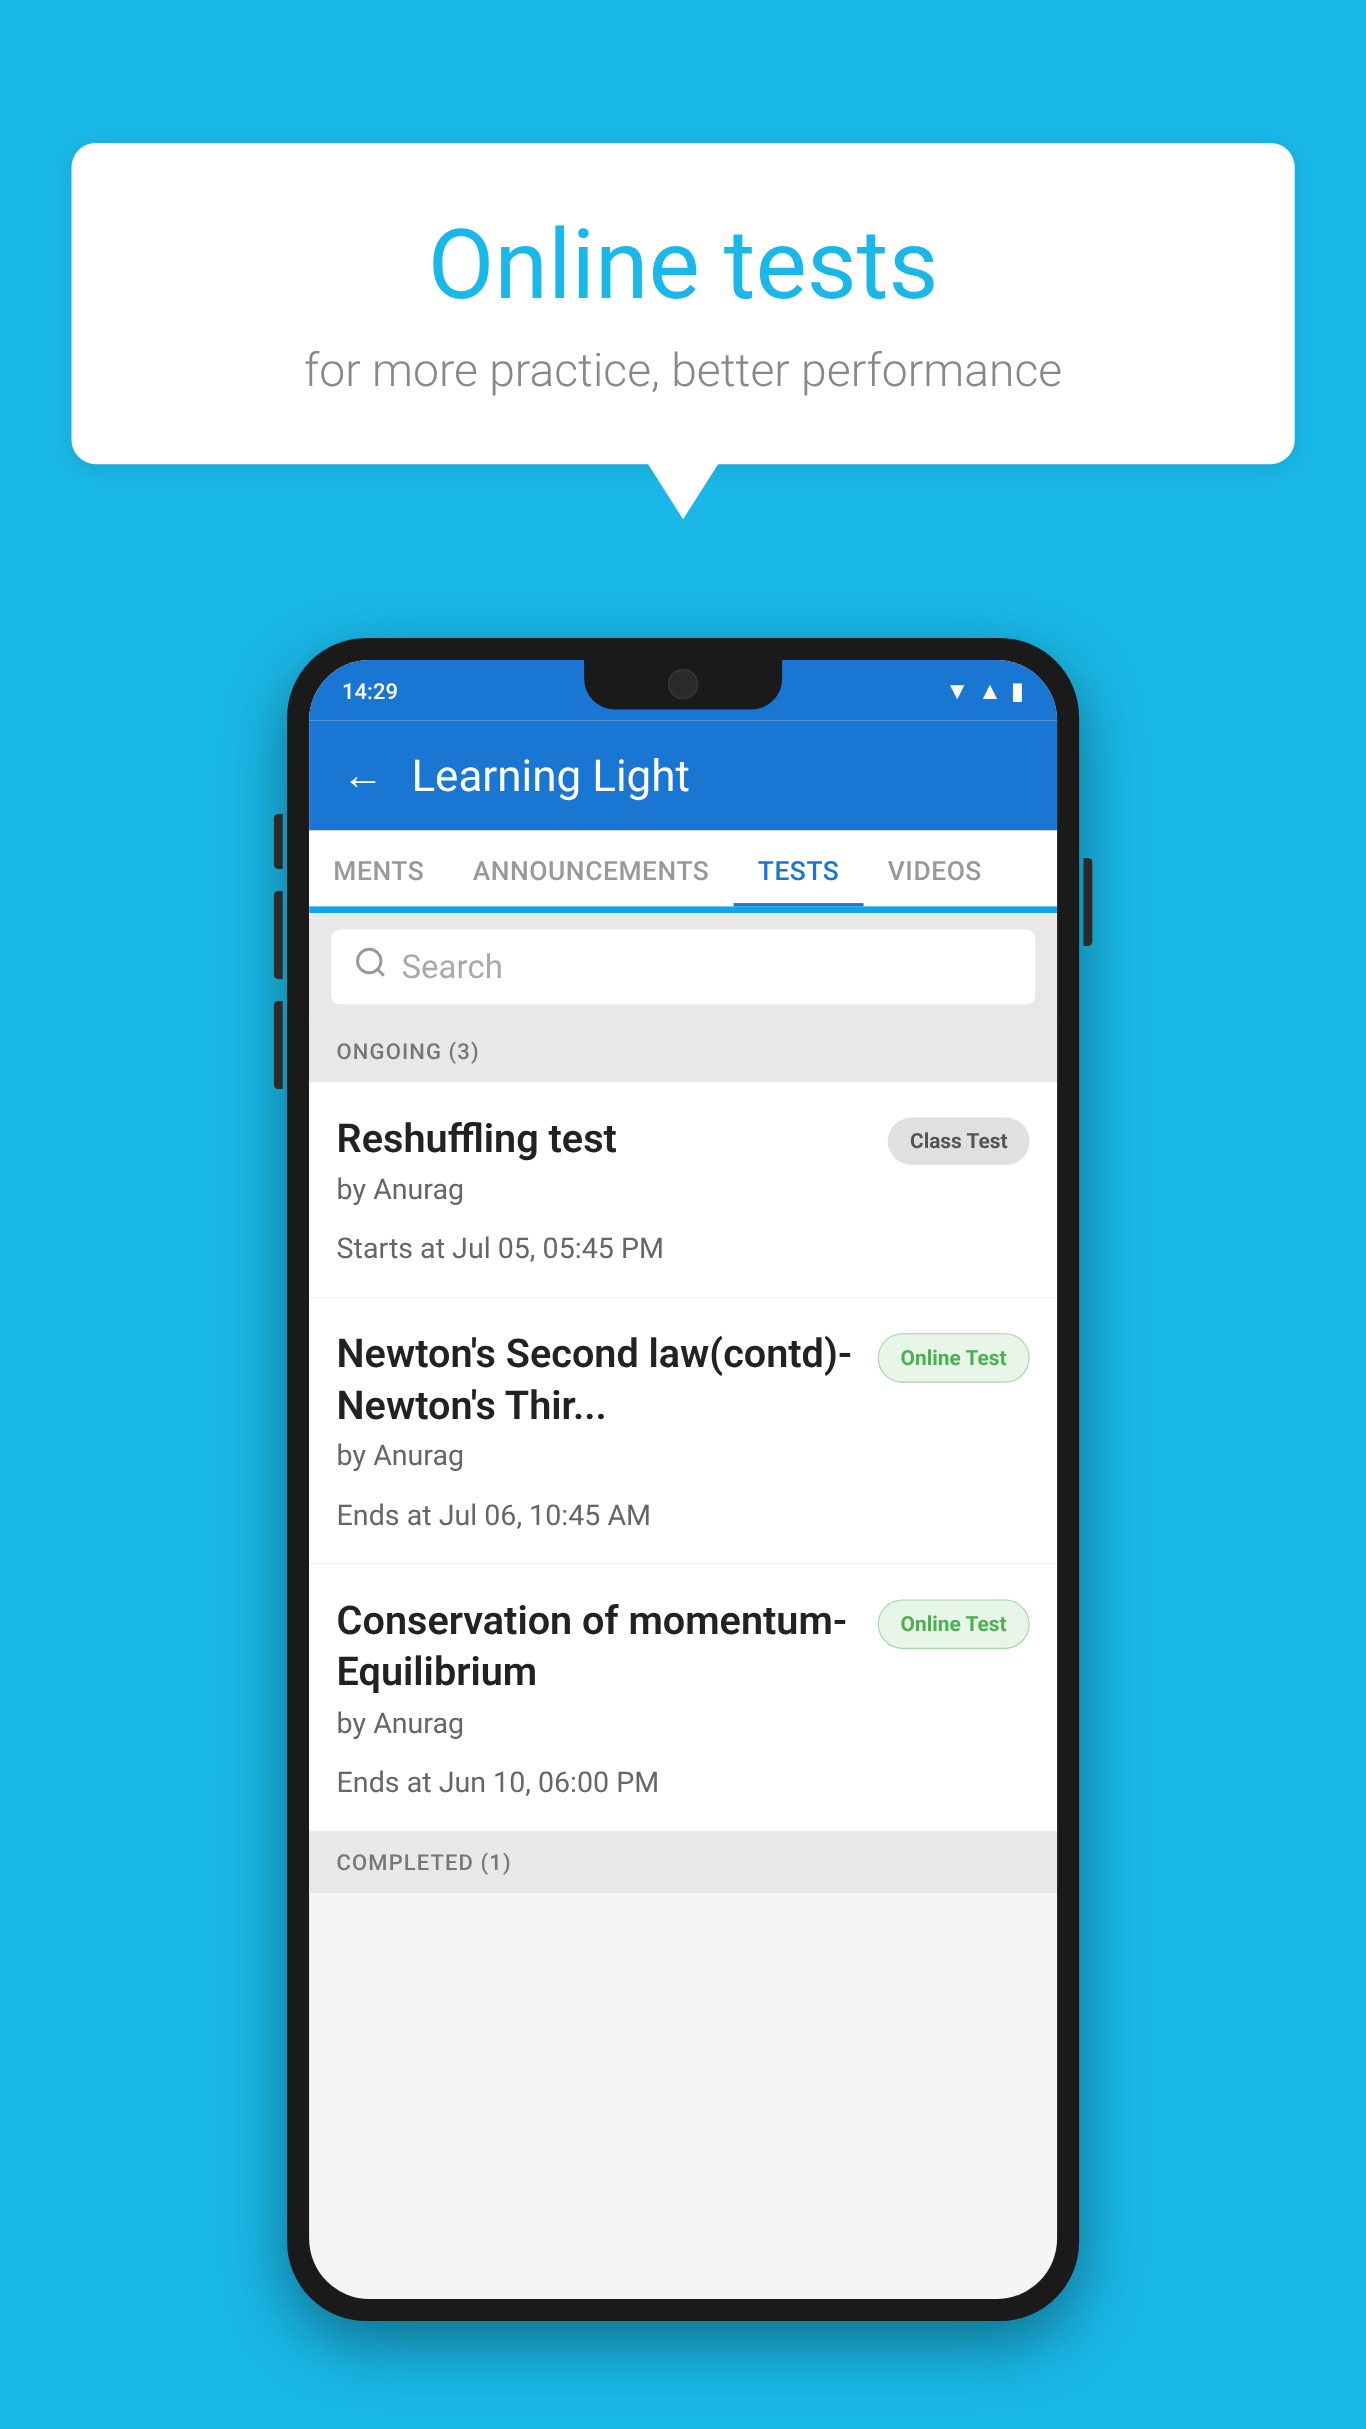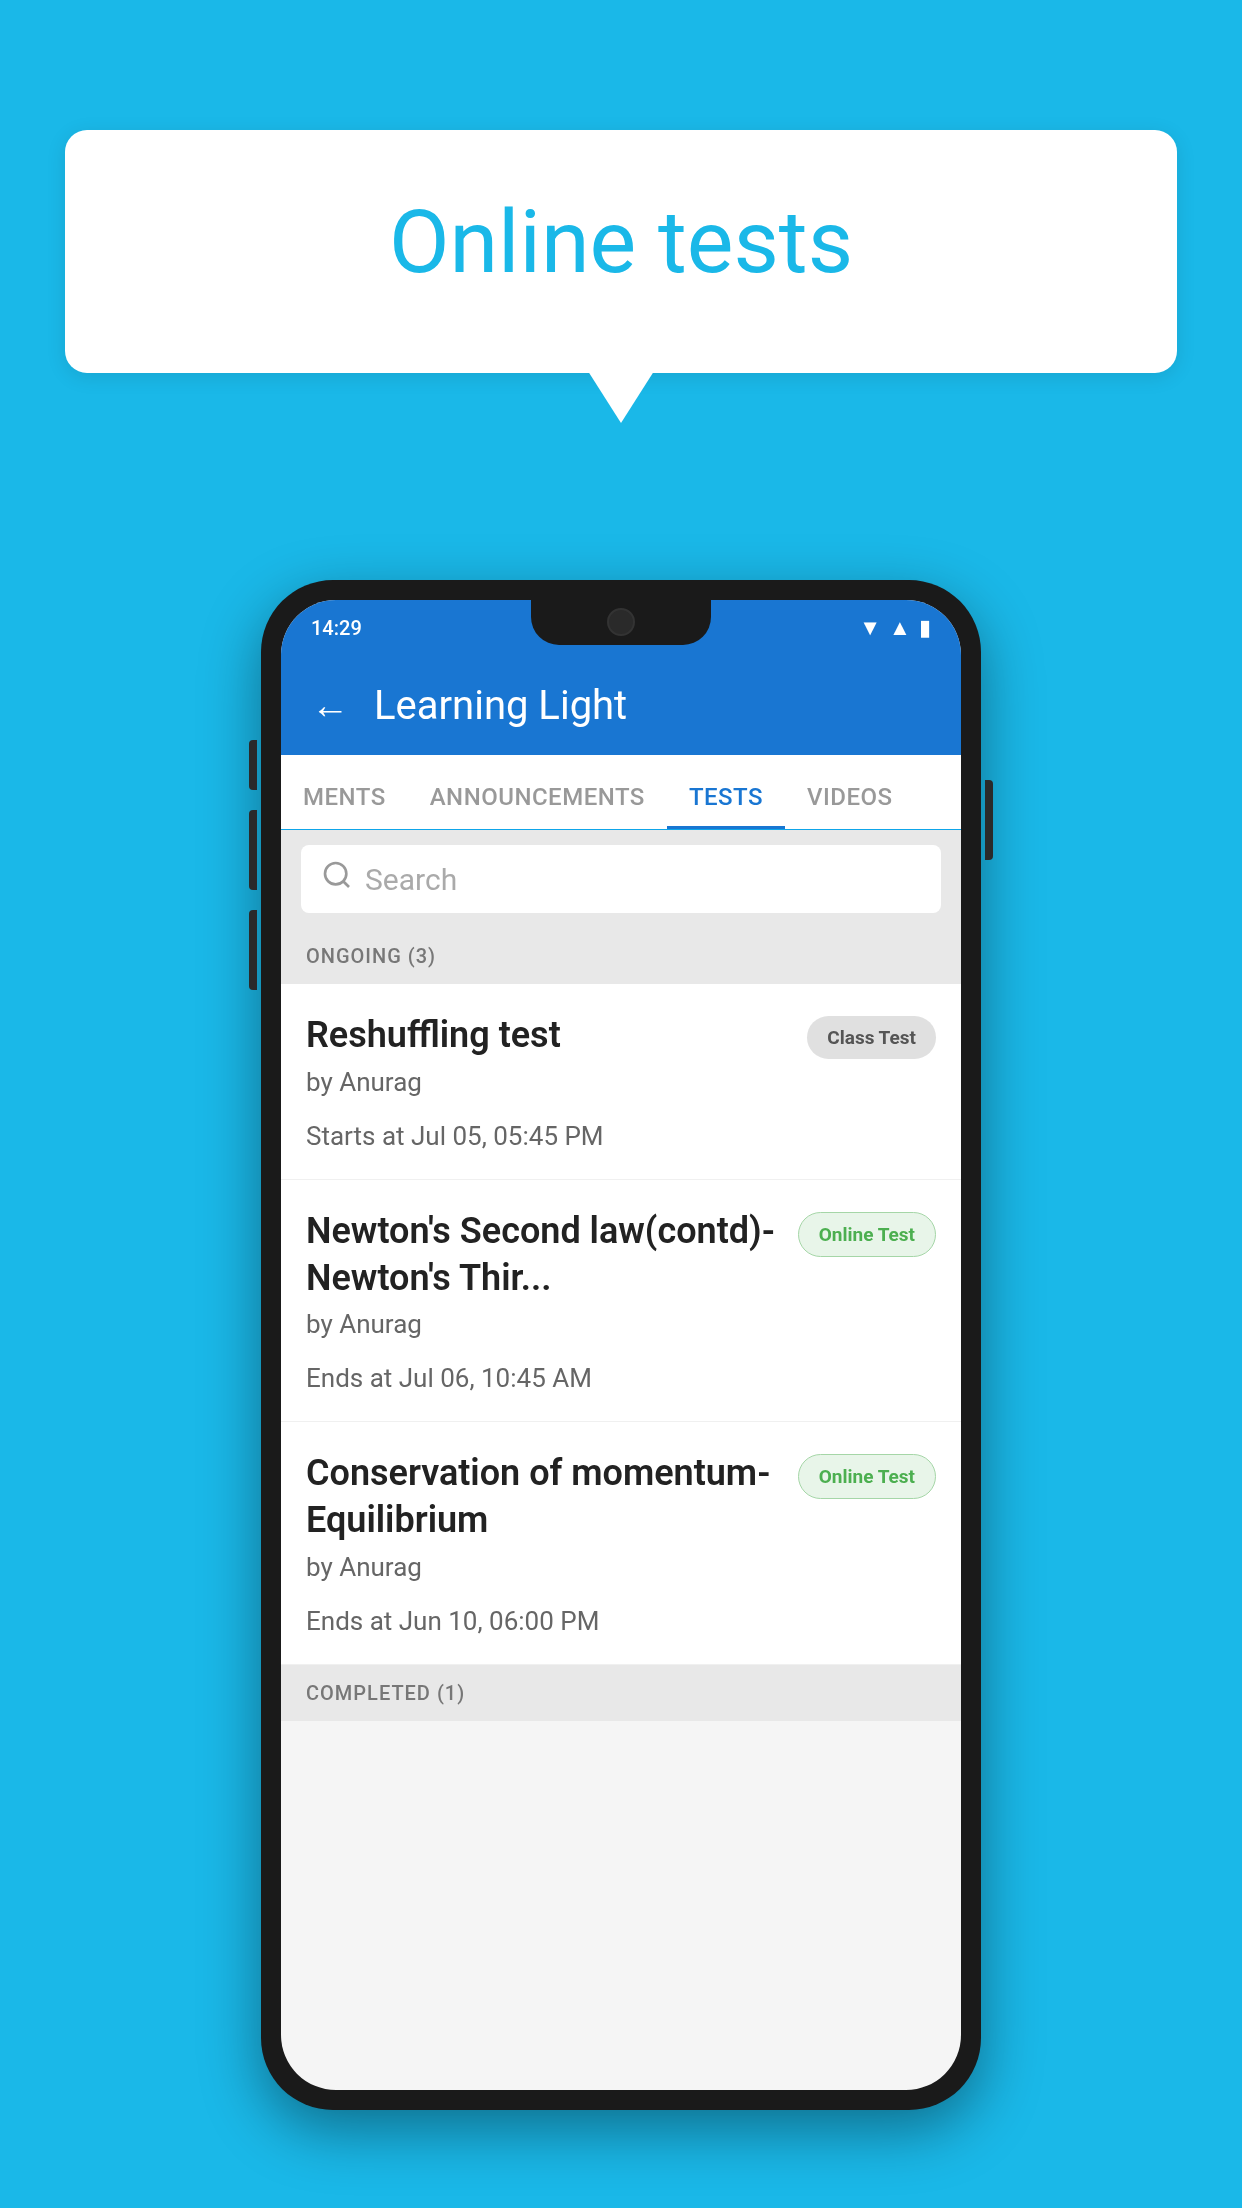"for more practice, better performance" div.bubble-subtitle { html: none -> <div>for more practice, better performance</div> }
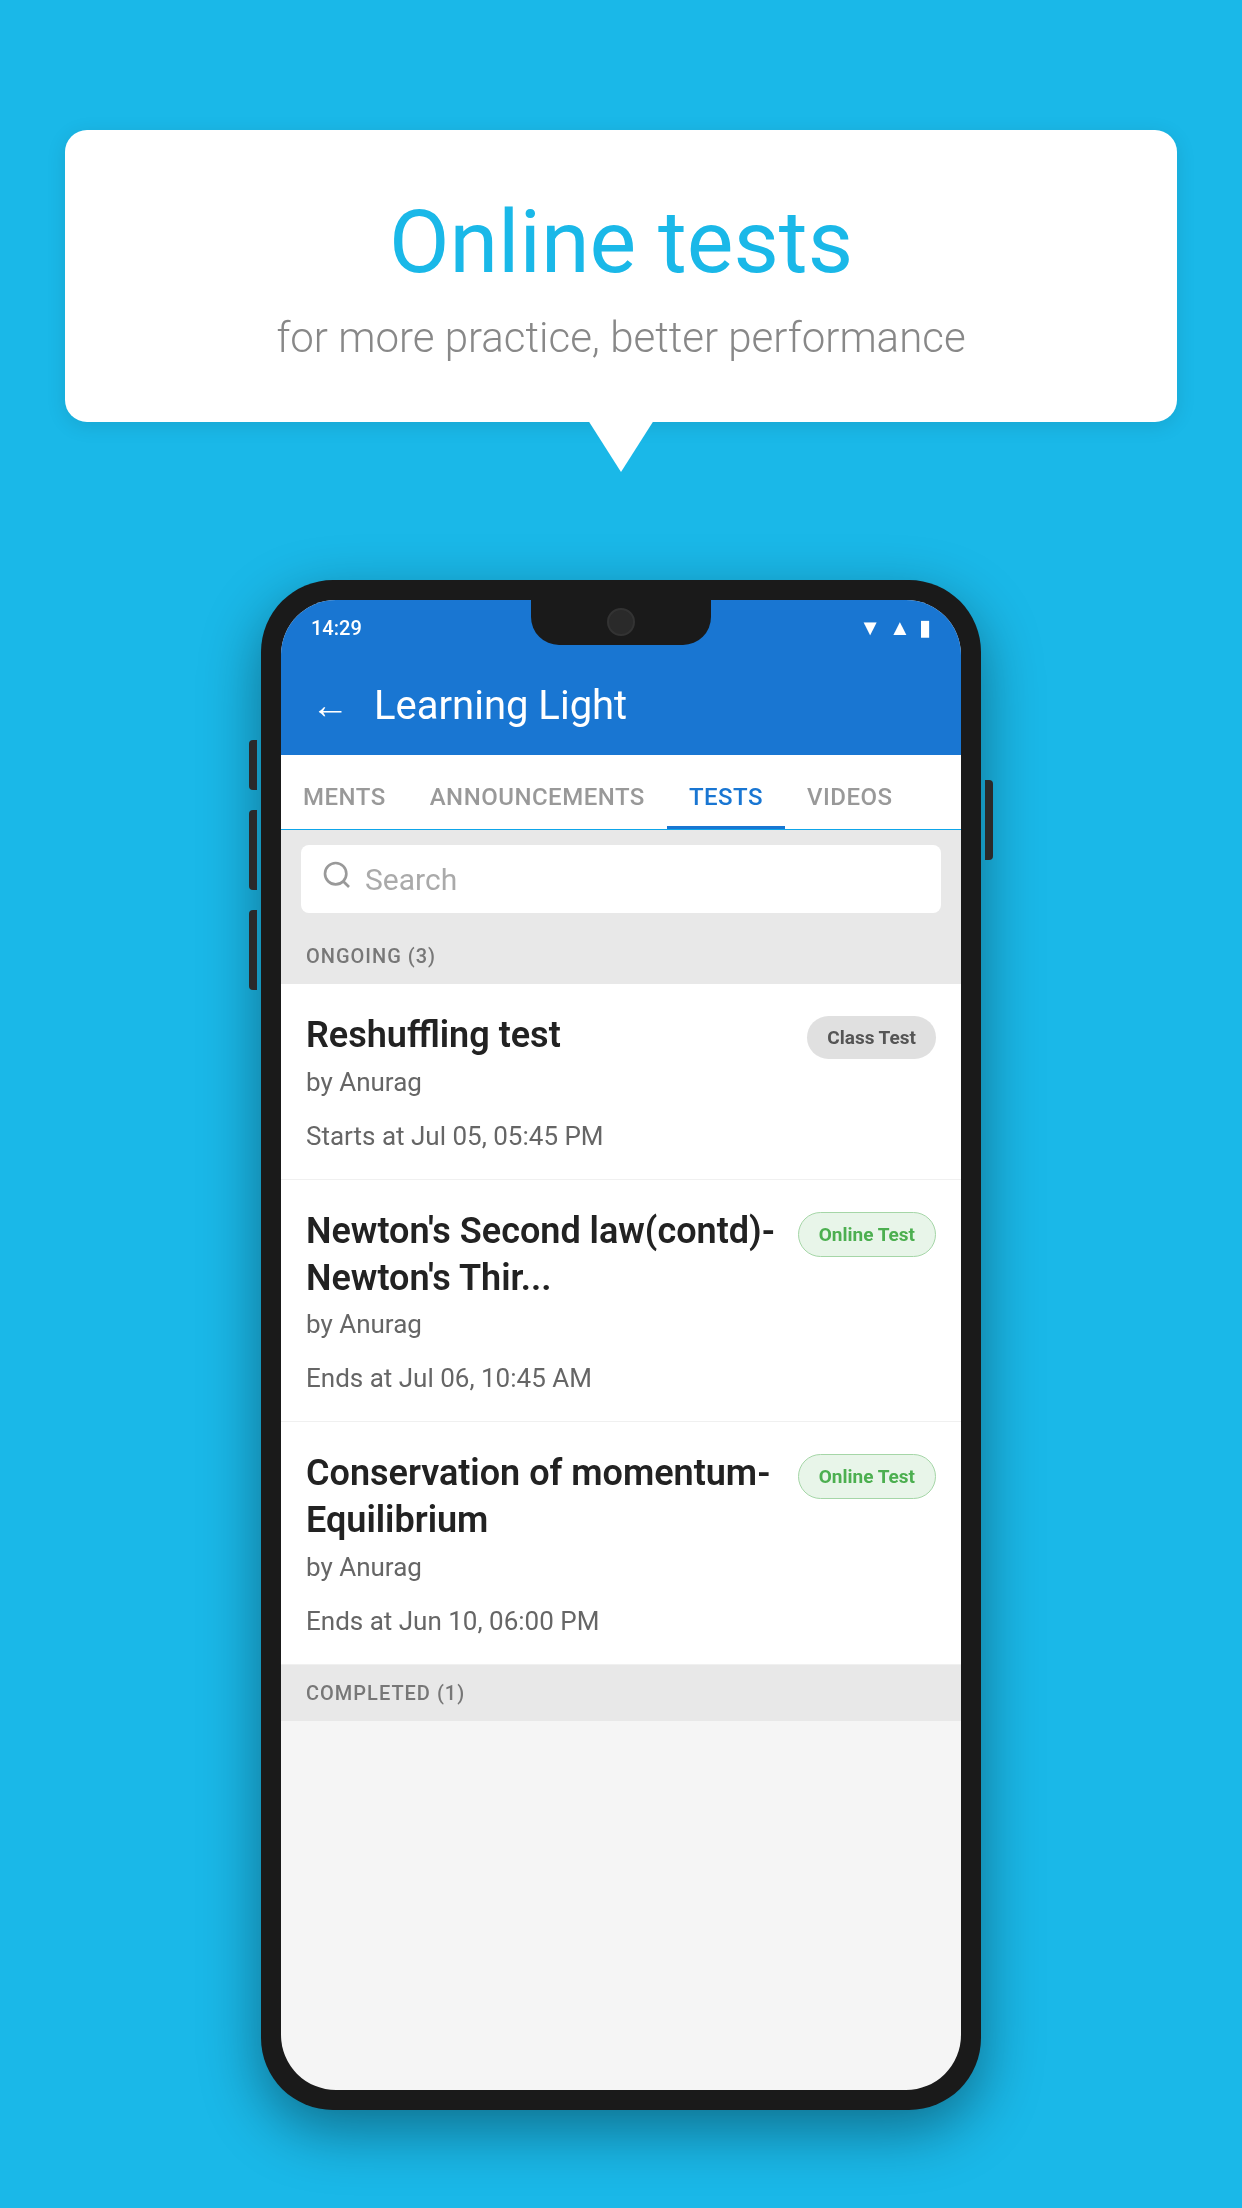"MENTS" .tabs-bar { border-bottom: 1px solid #0ea5e9 -> 6px solid #0ea5e9 }
